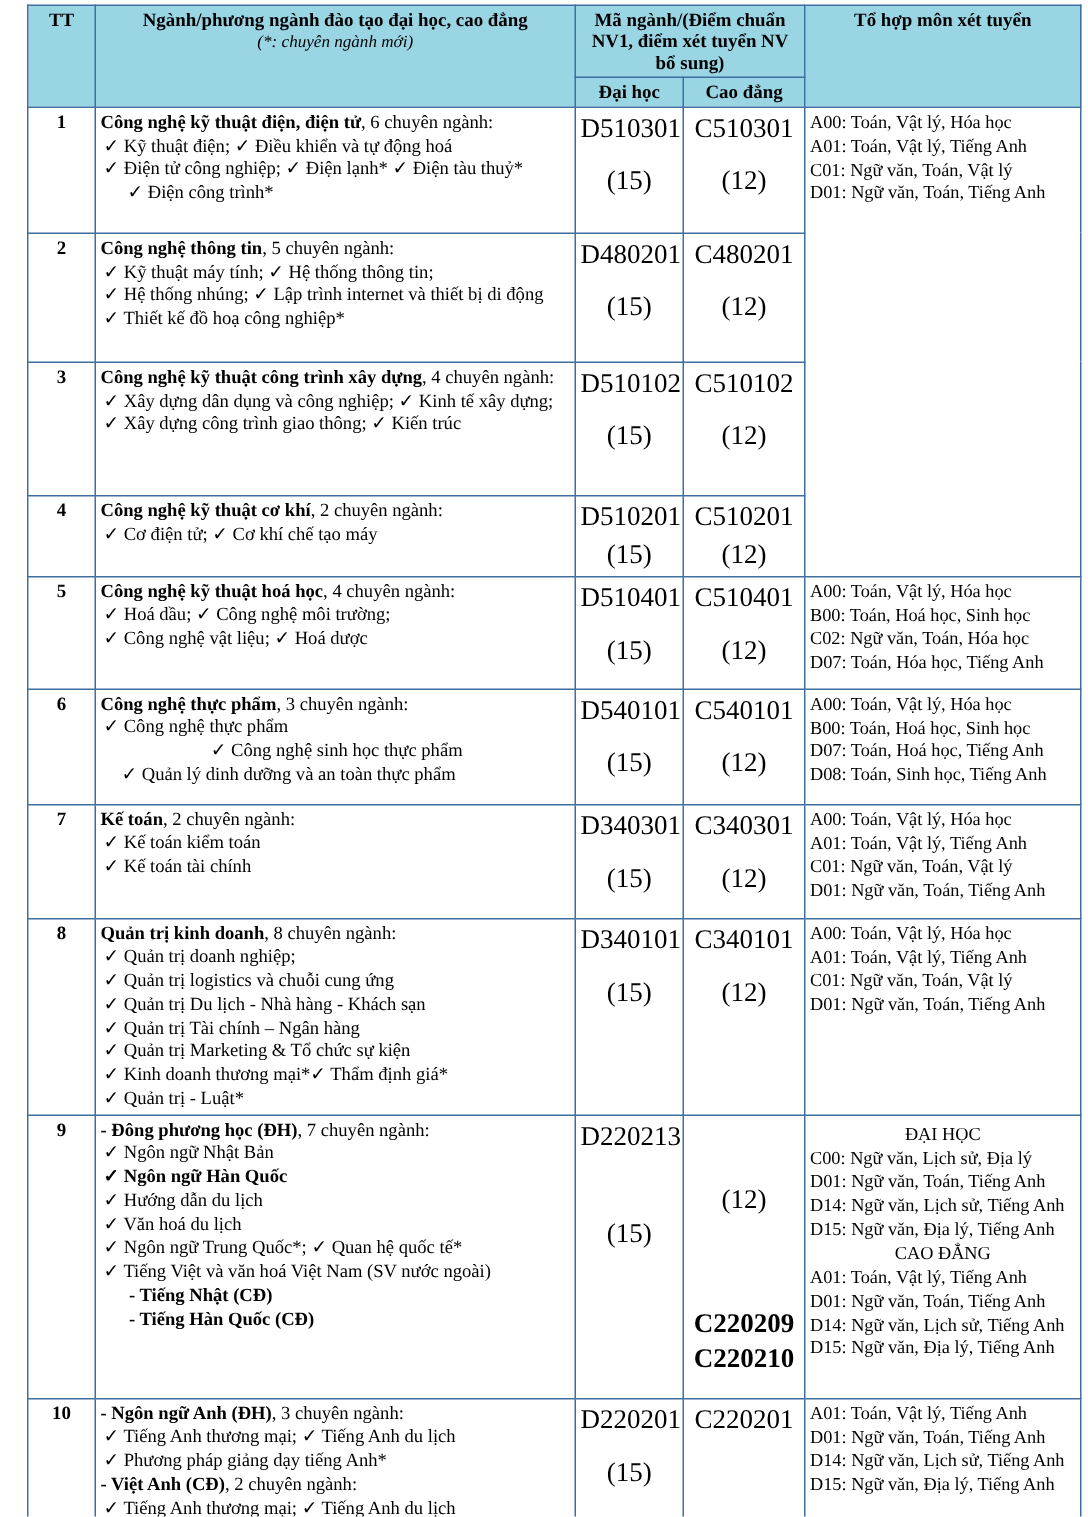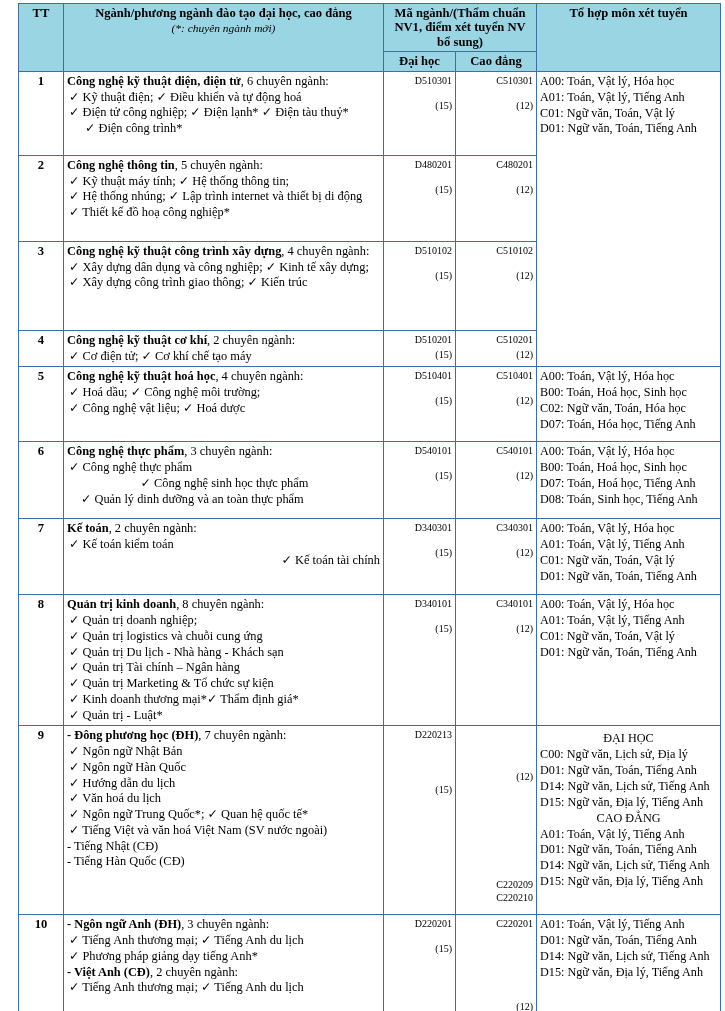"Mã ngành/(Thẩm chuẩn NV1, điểm" th { text: Thẩm -> Điểm }
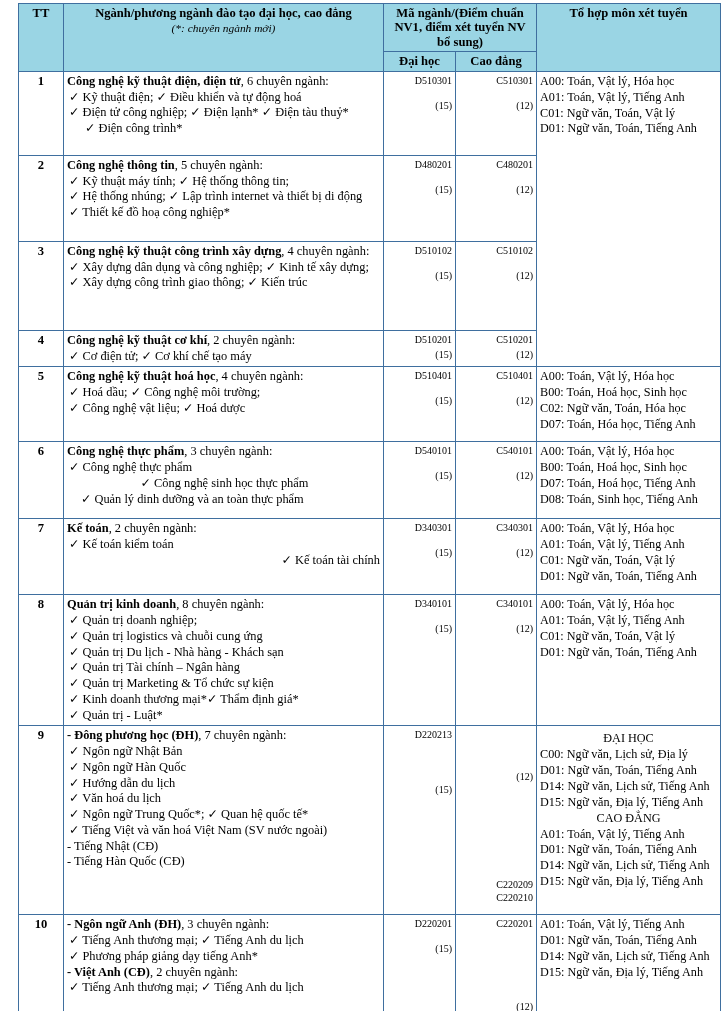"D510301" td.code { font-size: 10px -> 18px; text-align: right -> center }
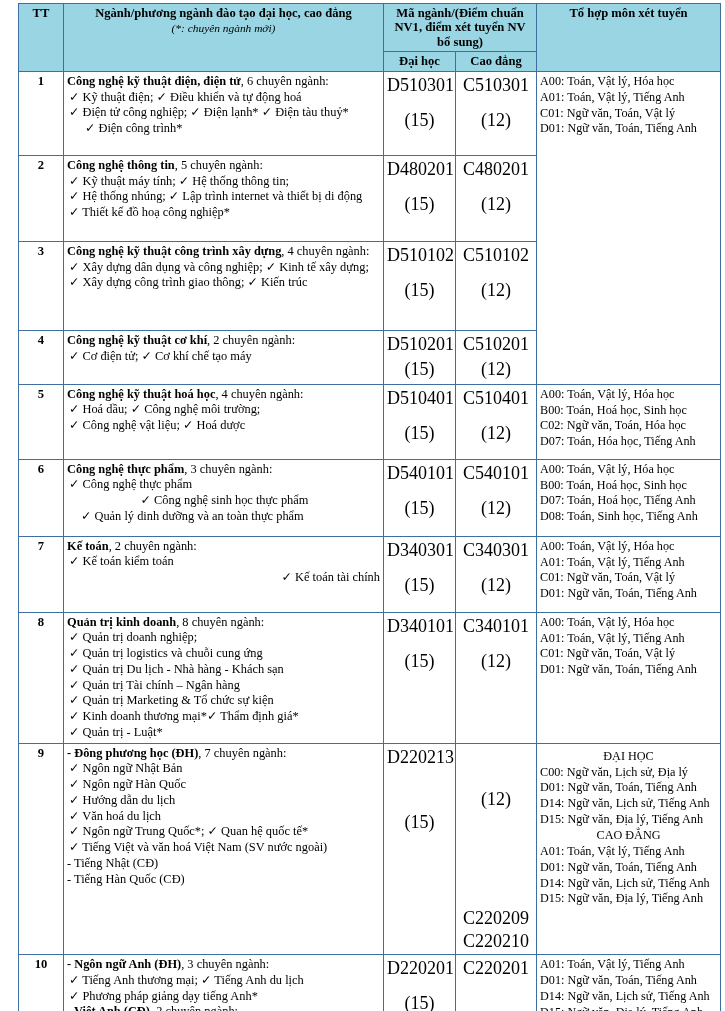"✓ Kế toán tài chính" span.mj-line { text-align: right -> none }
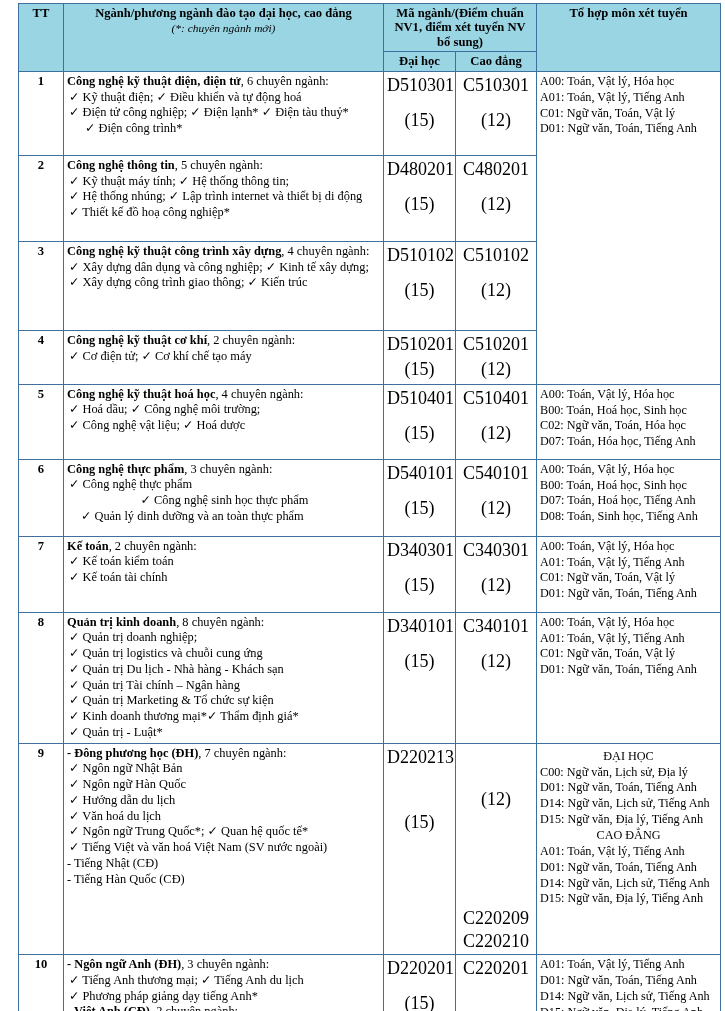"✓ Ngôn ngữ Hàn Quốc" span.mj-line { font-weight: none -> bold }
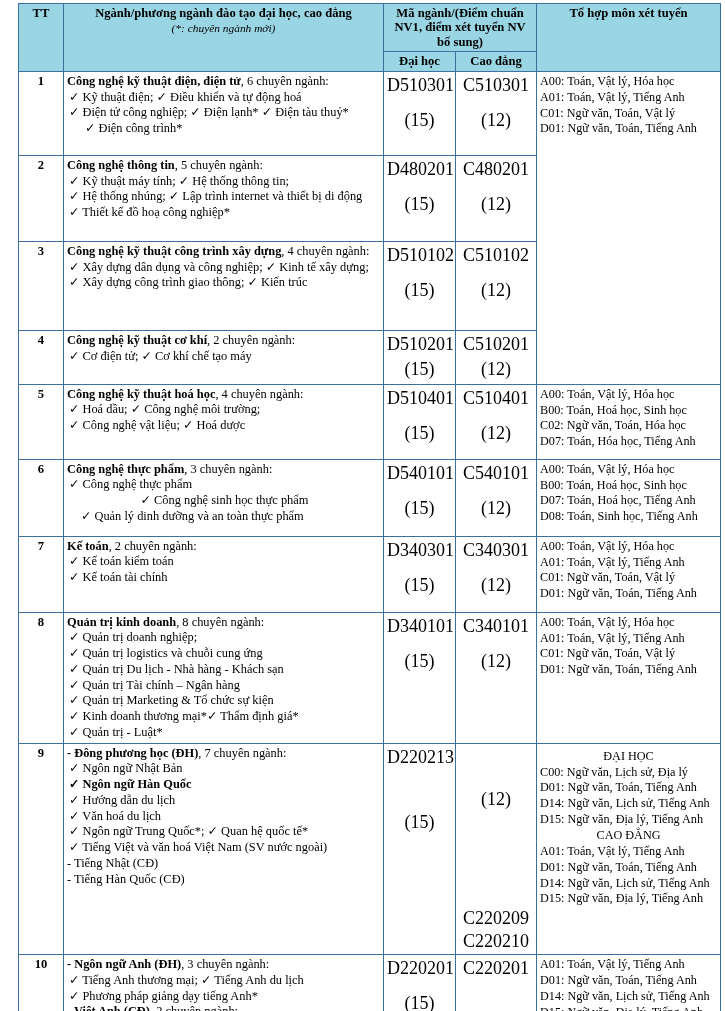"- Tiếng Nhật (CĐ)" .dash-line { font-weight: normal -> bold; margin-left: none -> 19px }
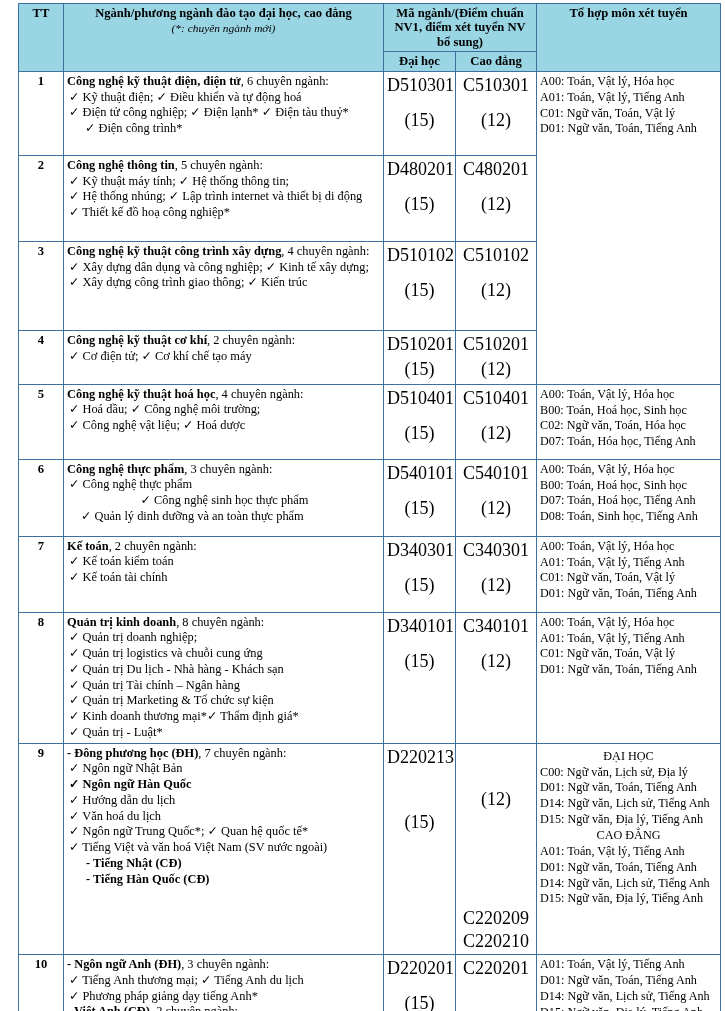"C220209" .code-2nd { font-weight: none -> bold; margin-top: 96px -> 60px }
